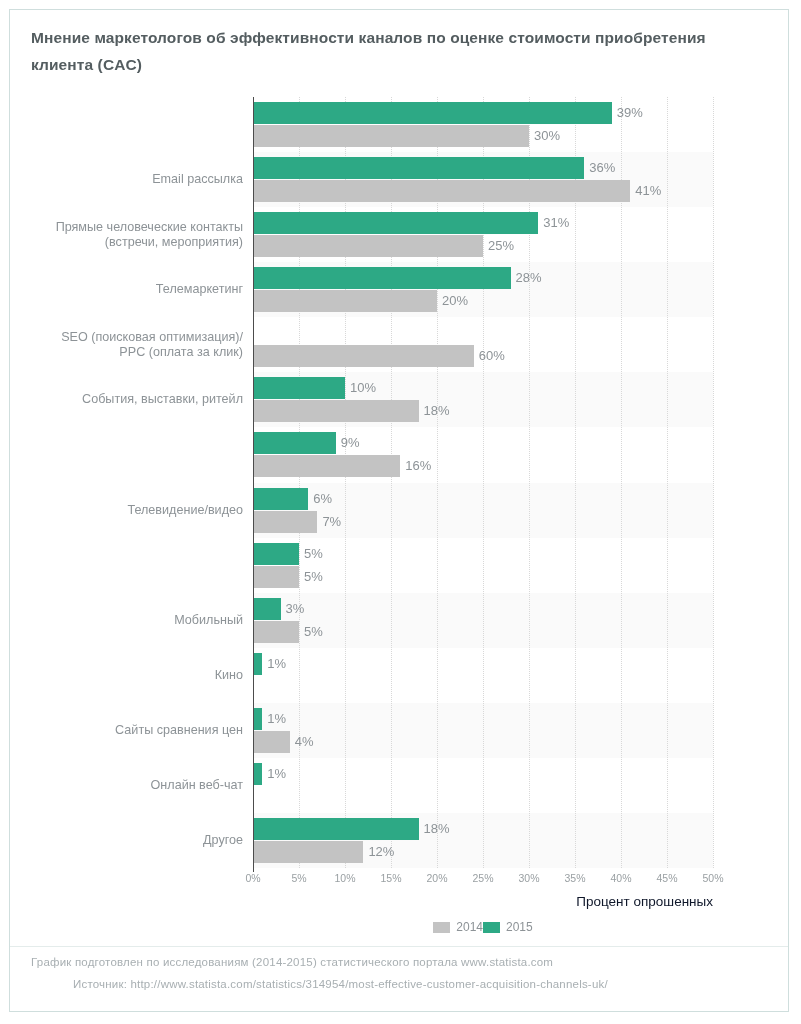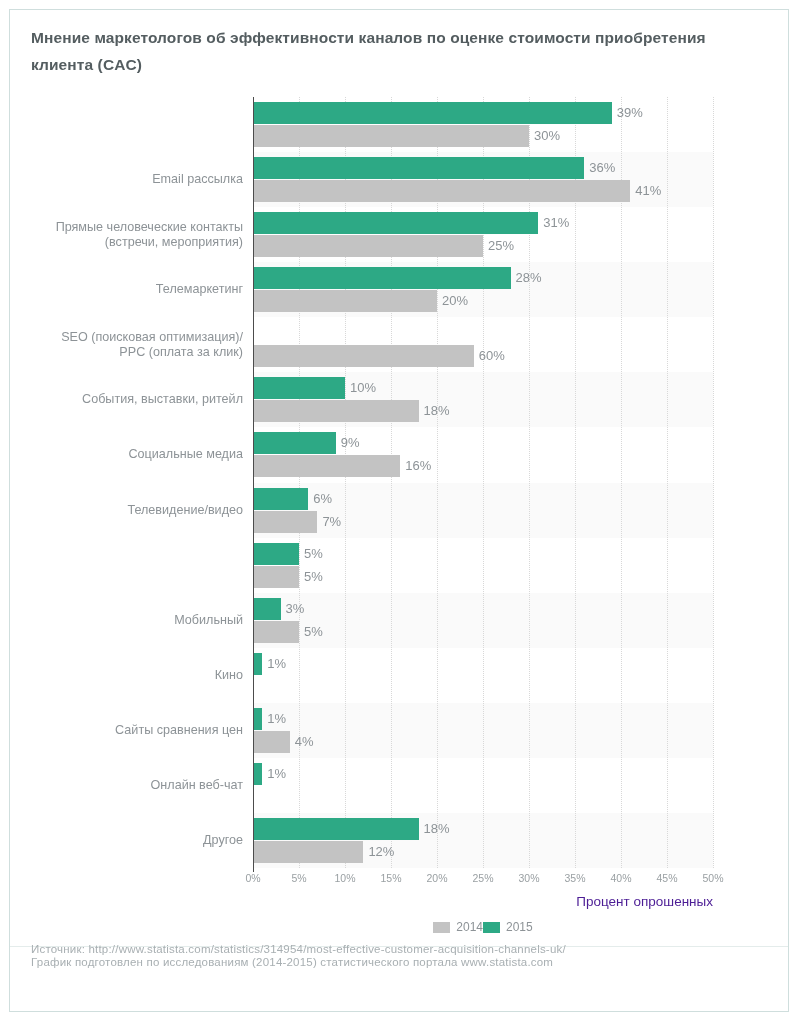"Социальные медиа" div.catlabel { html: <div> <div>Социальные медиа</div> </div> -> none }
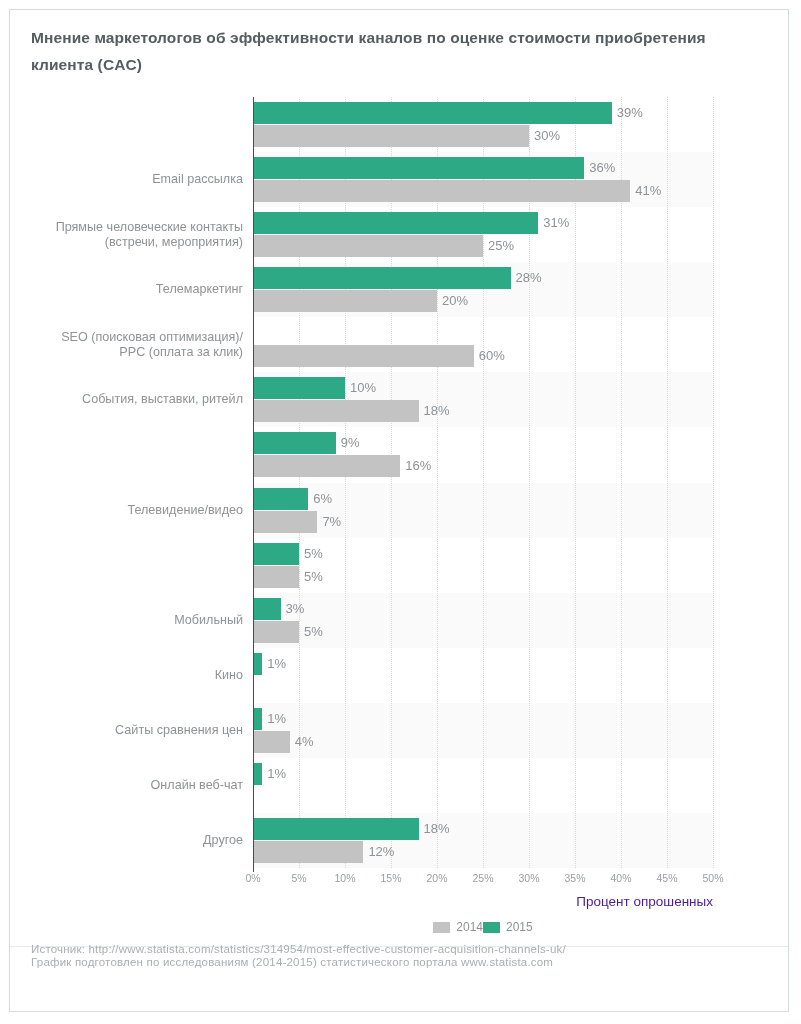"Процент опрошенных" #xaxislabel { color: #4c1d95 -> #0f172a }
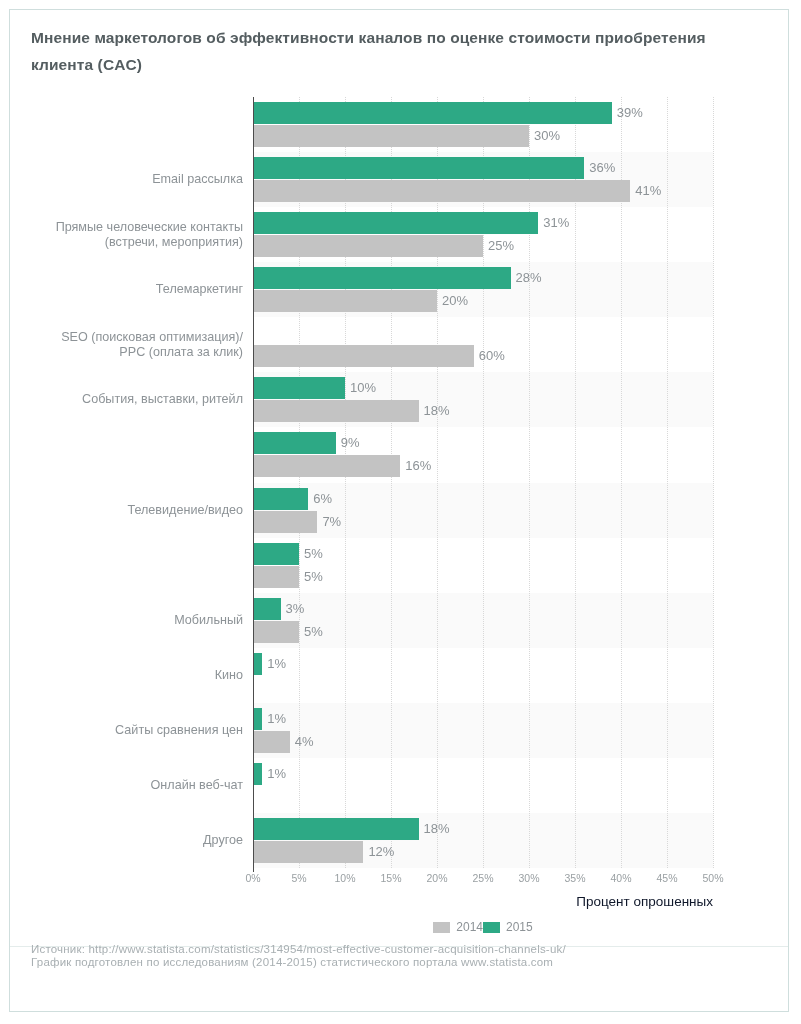"Источник:" #foot2 { margin-left: none -> 42px; top: 933px -> 968px }
